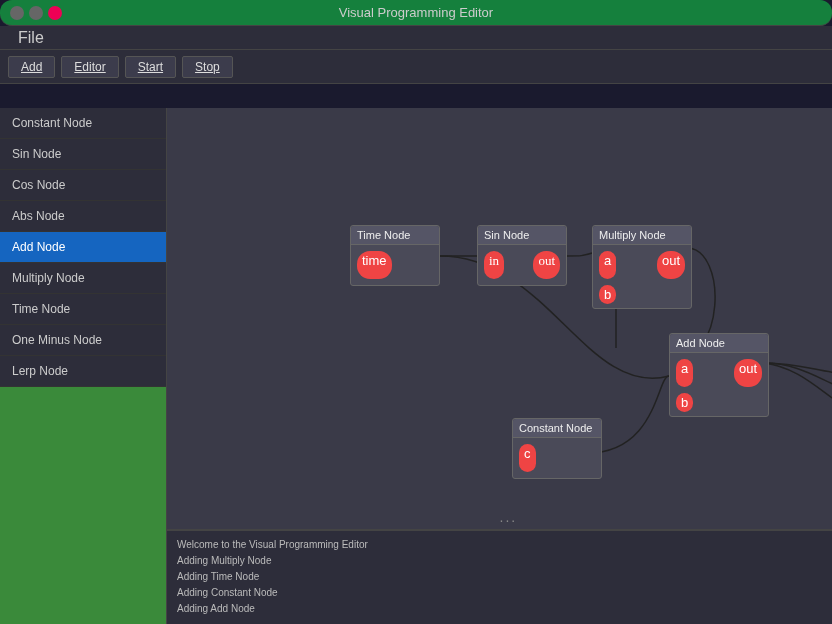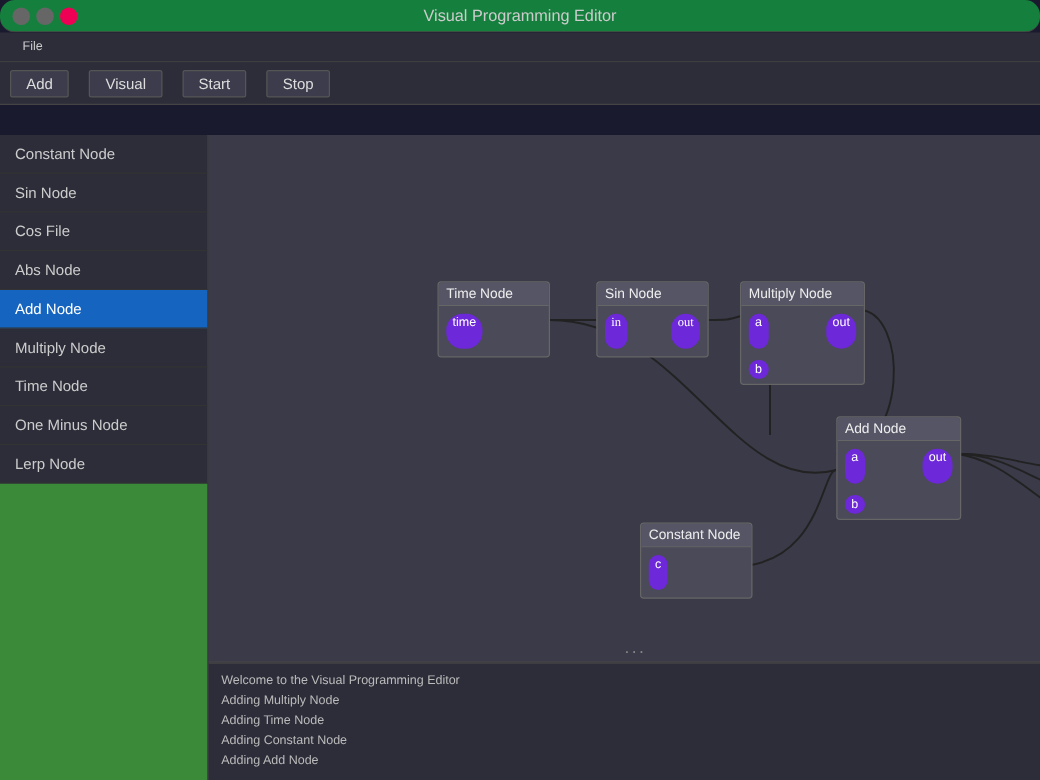"File" .menu-item { font-size: 10px -> 16px }
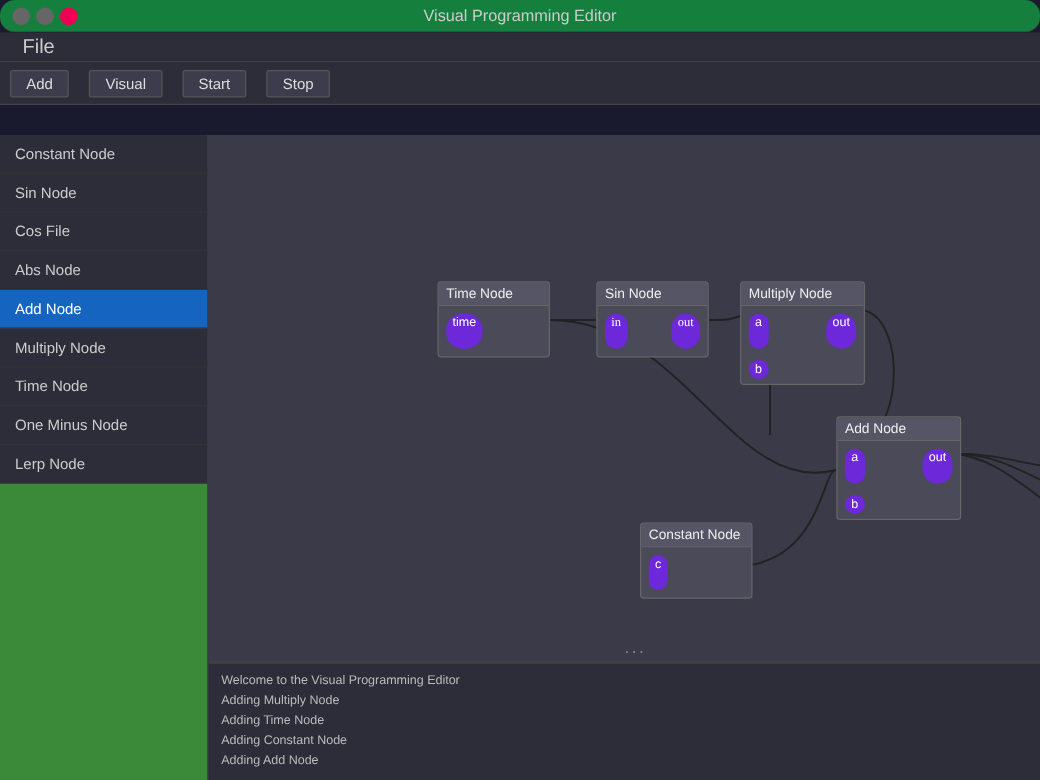"Add" .toolbar { gap: 16px -> 6px; text-decoration: none -> underline }
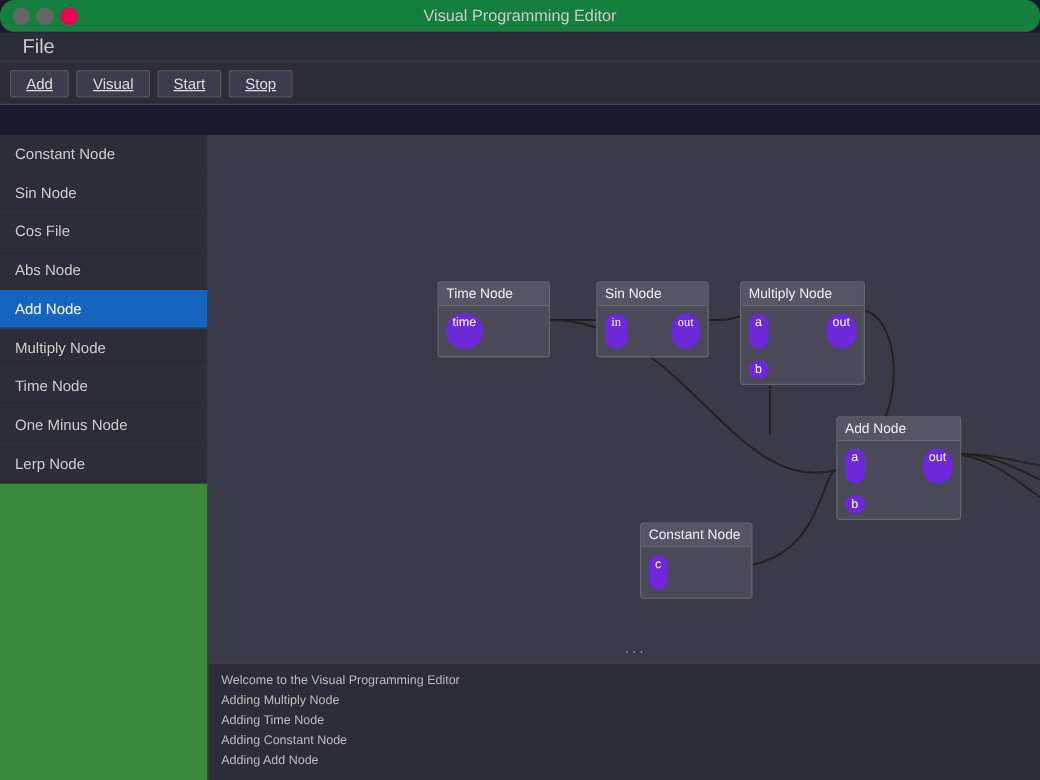"Visual" button.toolbar-btn { text: Visual -> Editor }
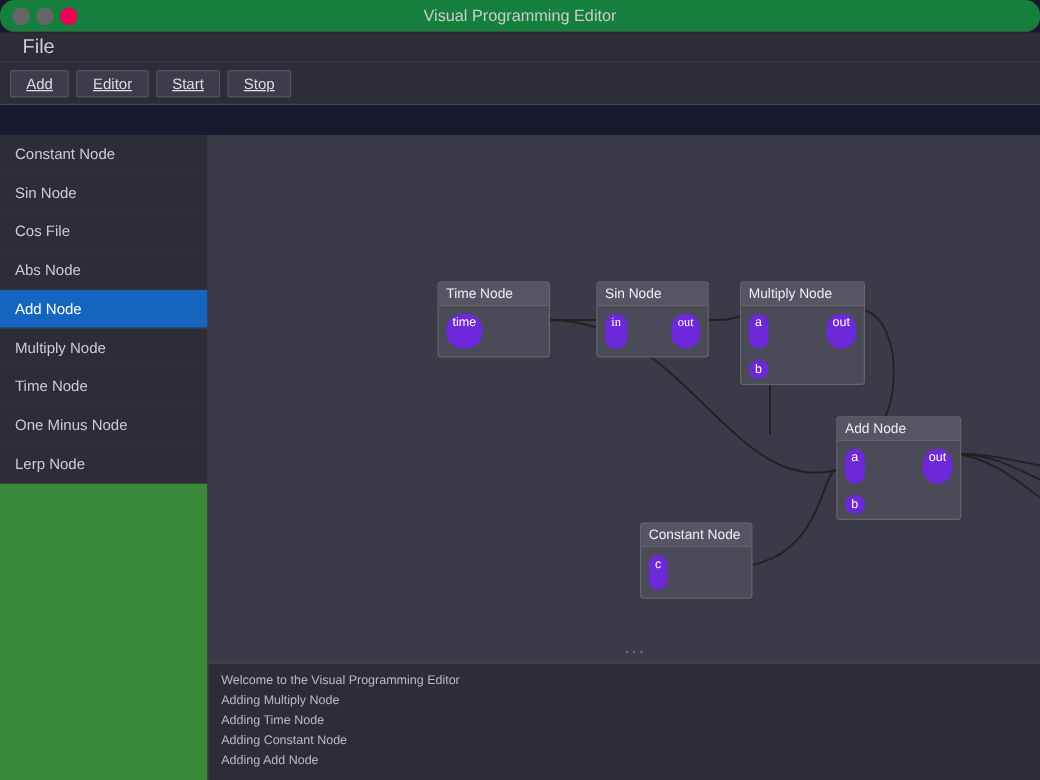"Cos File" div.sidebar-item { text: File -> Node }
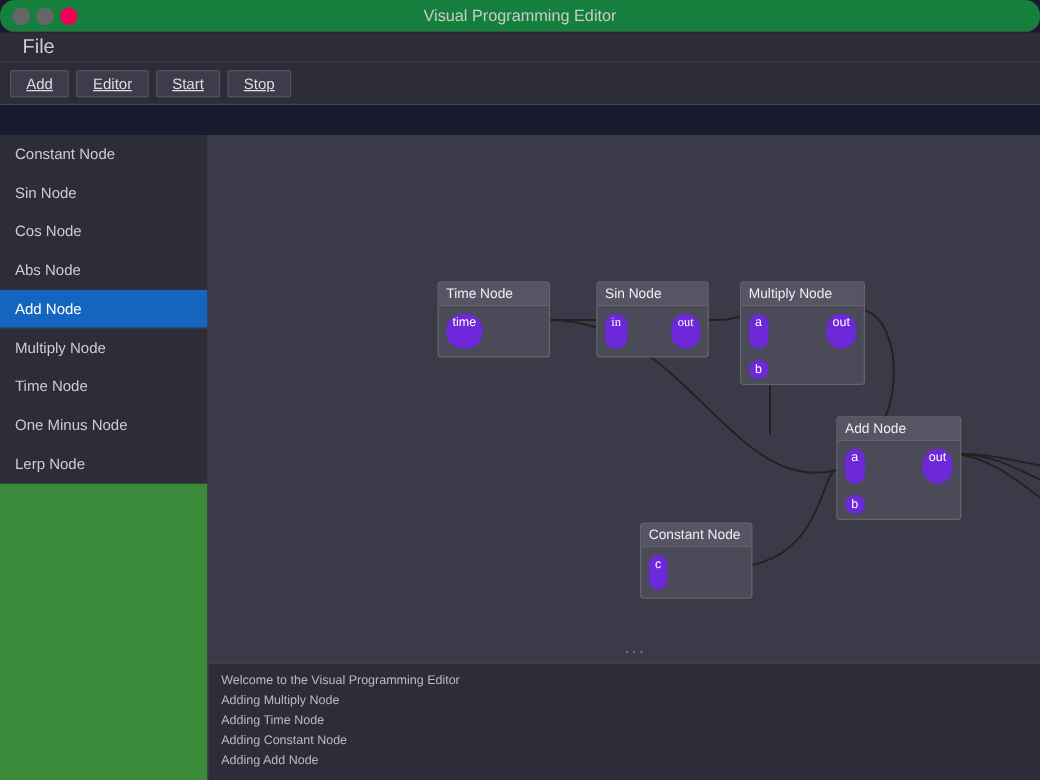"time" .port { background: #6d28d9 -> #ef4444; font-size: 10px -> 13px }
